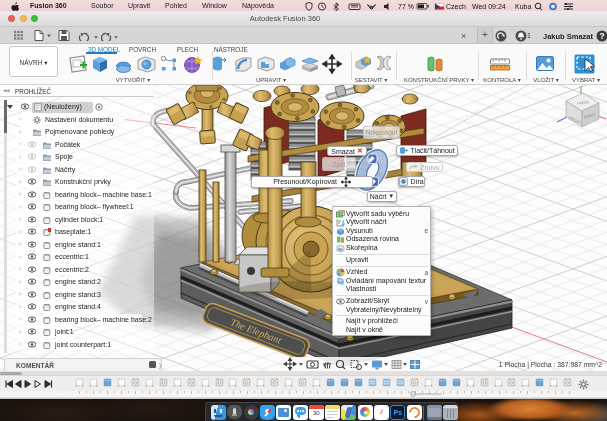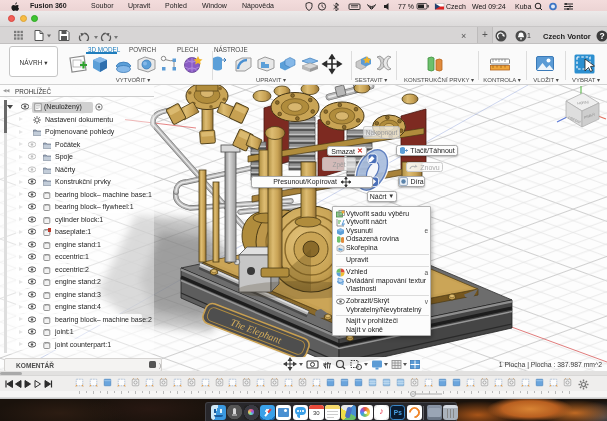"Autodesk Fusion 360" div { html: none -> <div>Autodesk Fusion 360</div> }
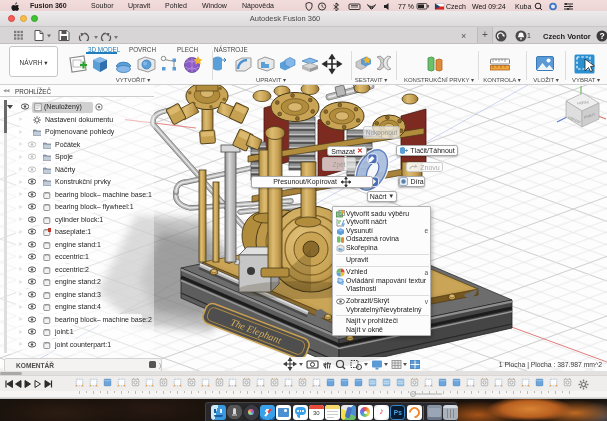"Czech Vontor" div.abs { text: Czech Vontor -> Jakub Smazat }
